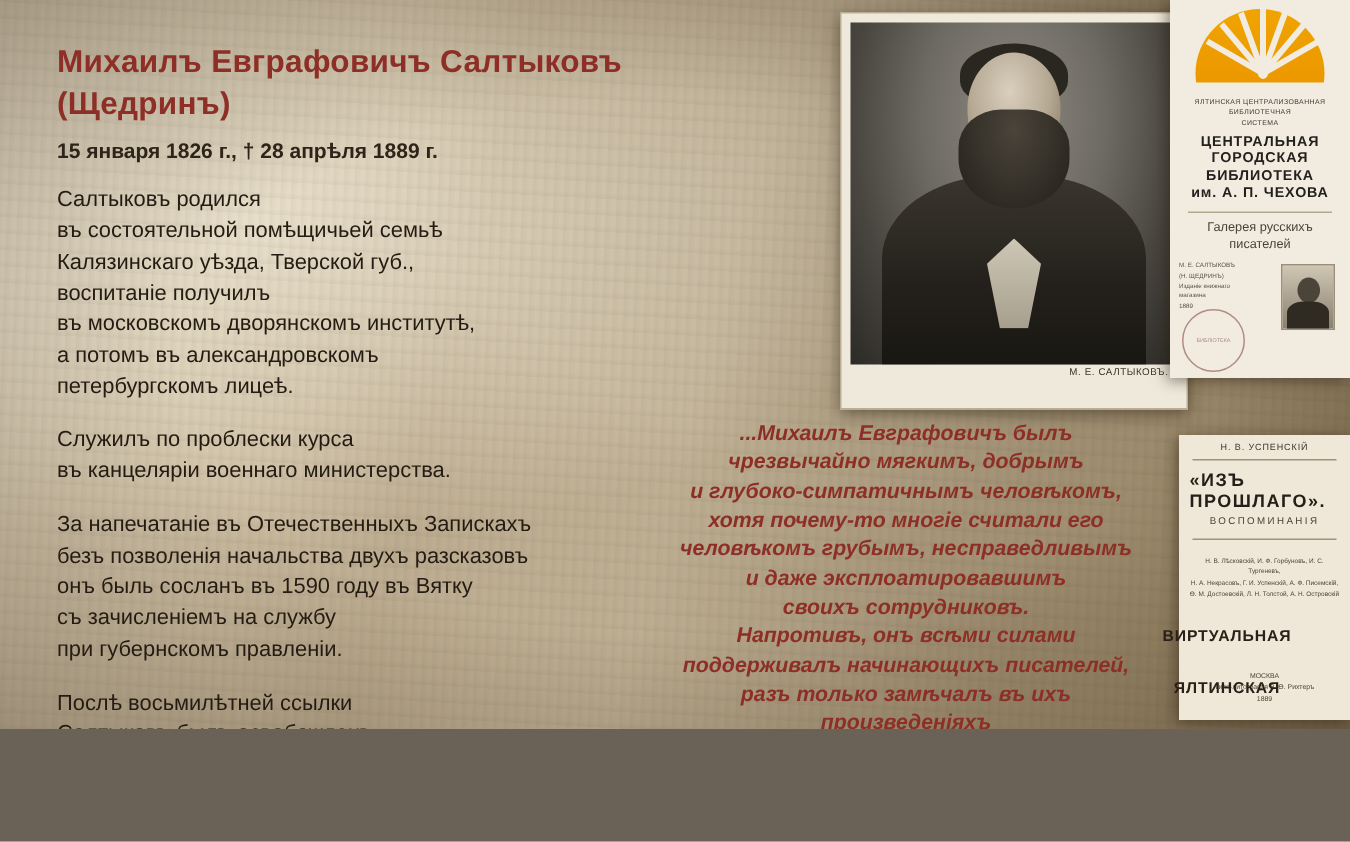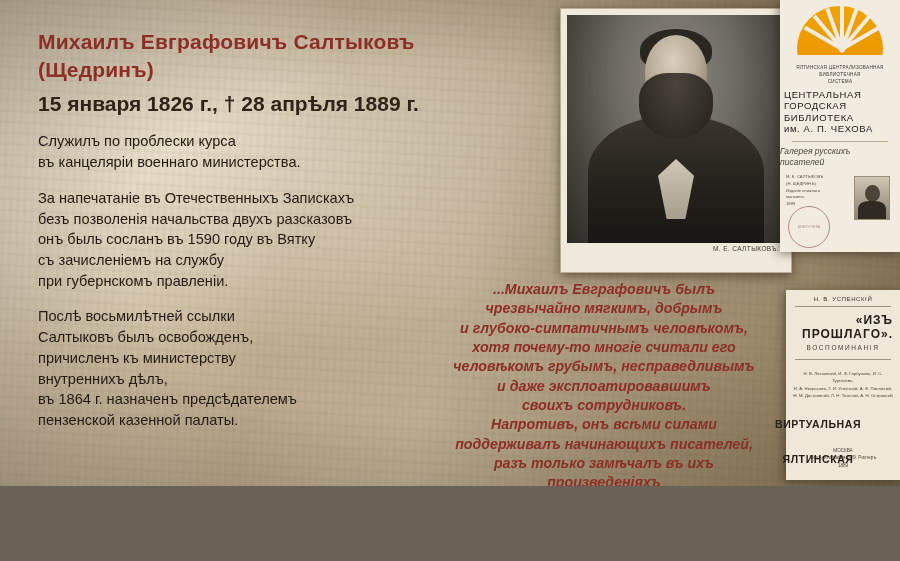"15 января 1826 г., †" .dates { font-size: 21px -> 14px }
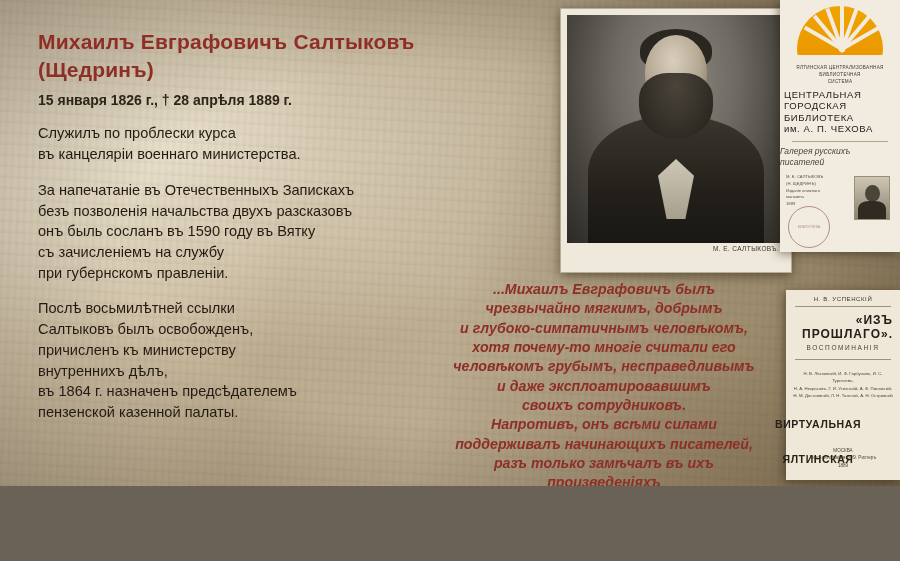"ЦЕНТРАЛЬНАЯ" .lib-name { font-weight: normal -> bold; text-align: left -> center }
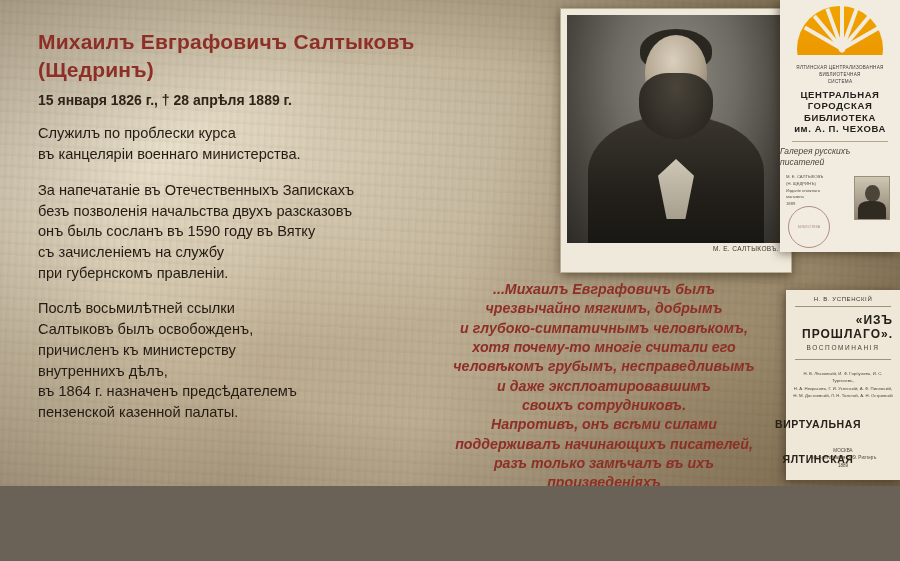"Салтыковъ родился" div.para { html: none -> <div>Салтыковъ родился въ состоятельной помѣщичьей семьѣ Калязинскаго уѣзда, Тверской губ., воспитаніе получилъ въ московскомъ дворянскомъ институтѣ, а потомъ въ александровскомъ петербургскомъ лицеѣ.</div> }
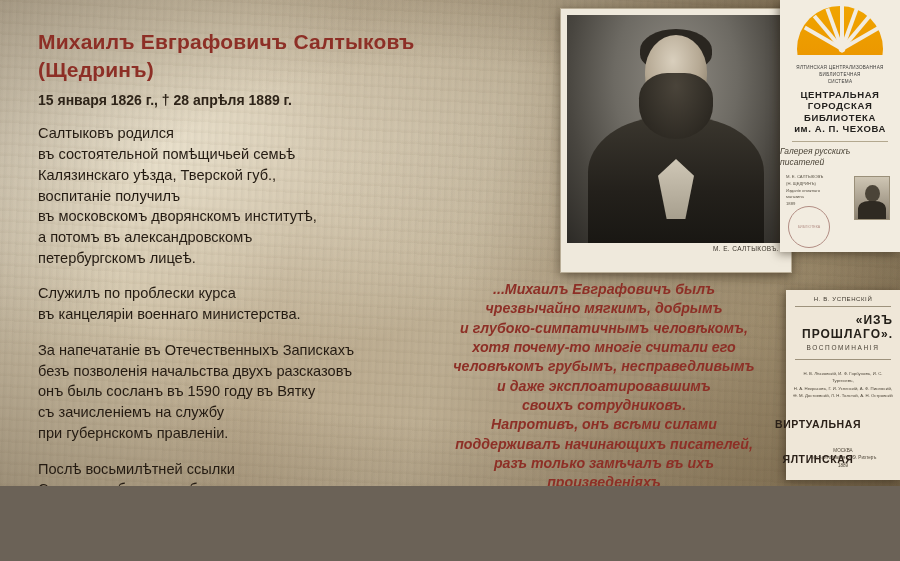"Галерея русскихъ" .lib-gallery { font-style: italic -> none; text-align: left -> center }
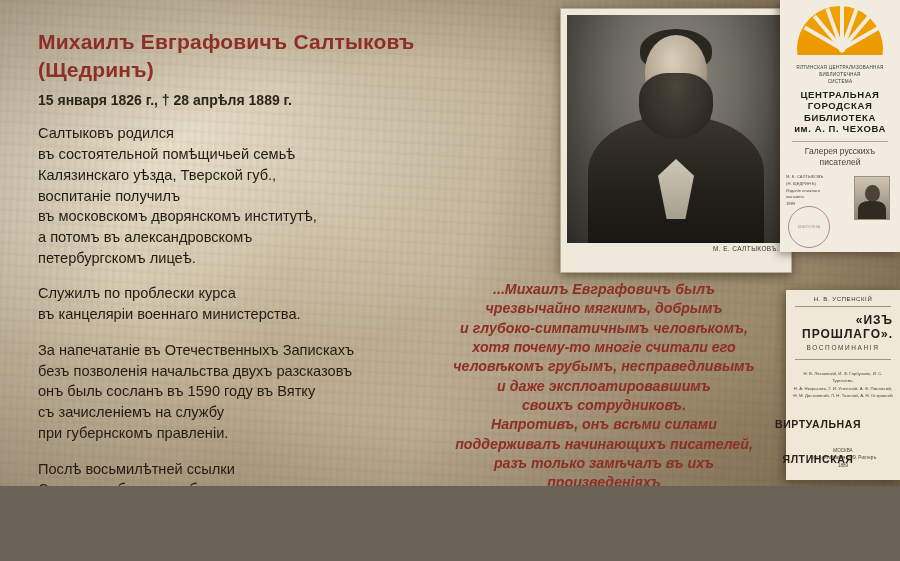"«ИЗЪ ПРОШЛАГО»." .bk-title { text-align: right -> left }
